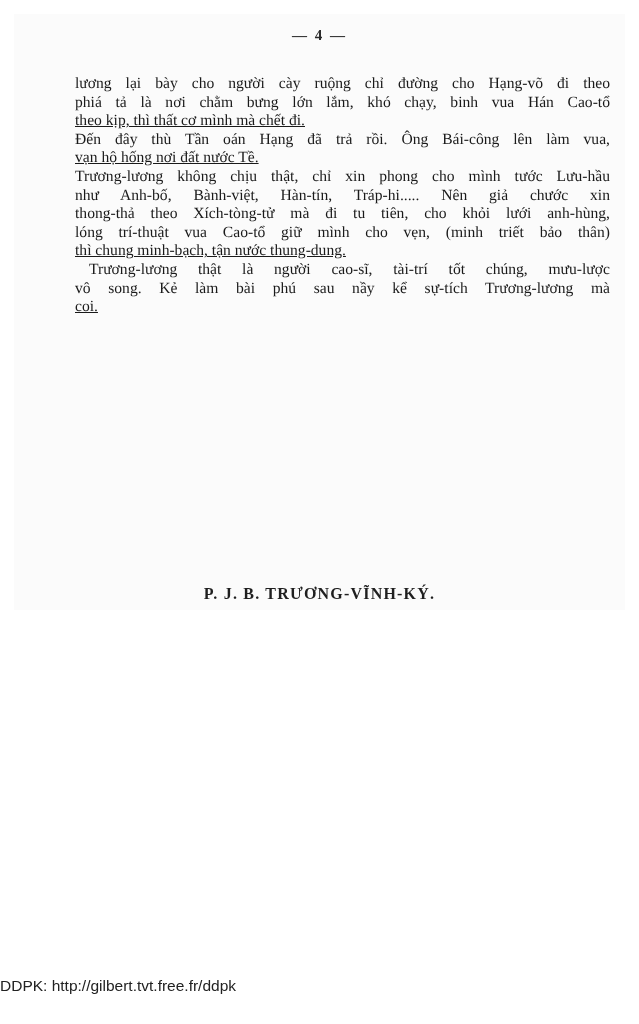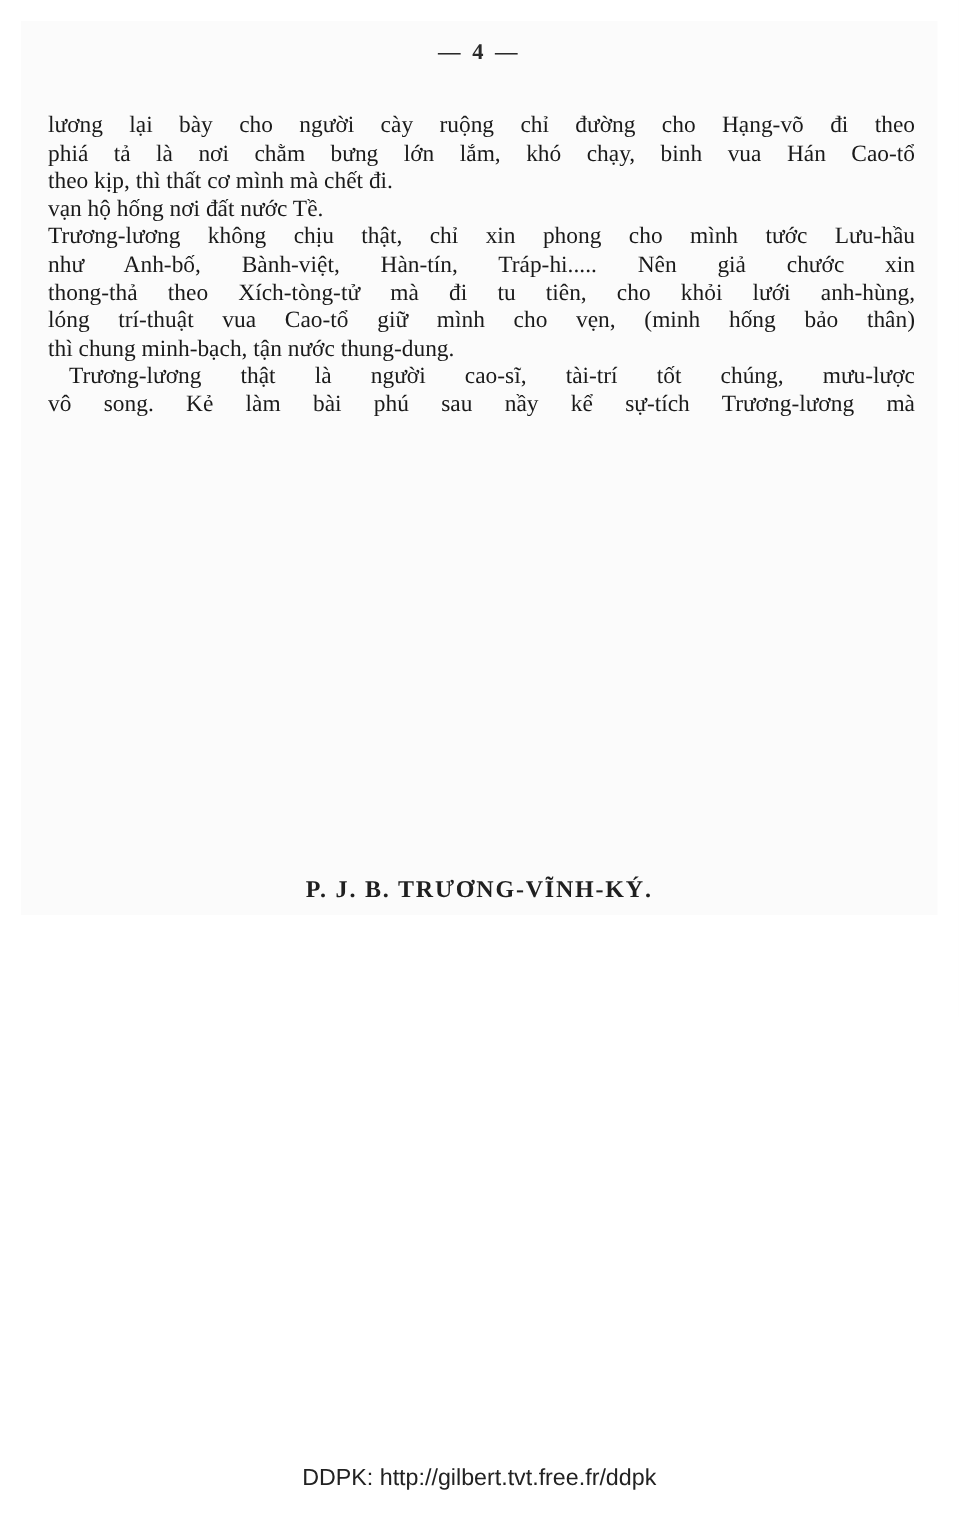"lương lại bày cho người" .line { margin-left: none -> 43px }
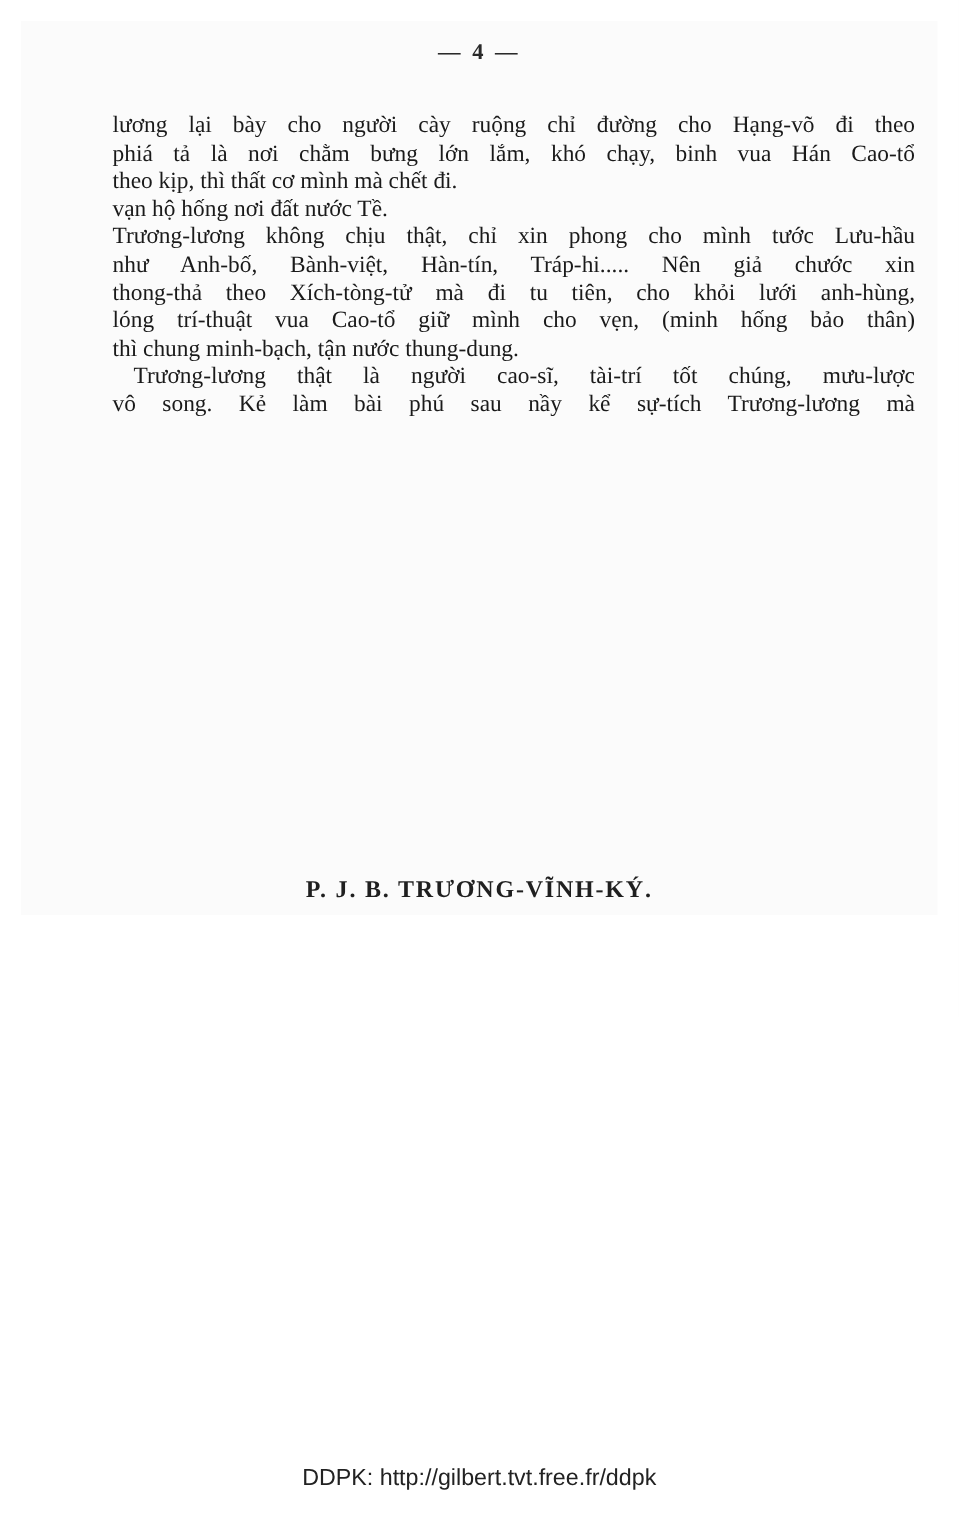"theo kịp, thì thất cơ" .line.last { text-decoration: none -> underline }
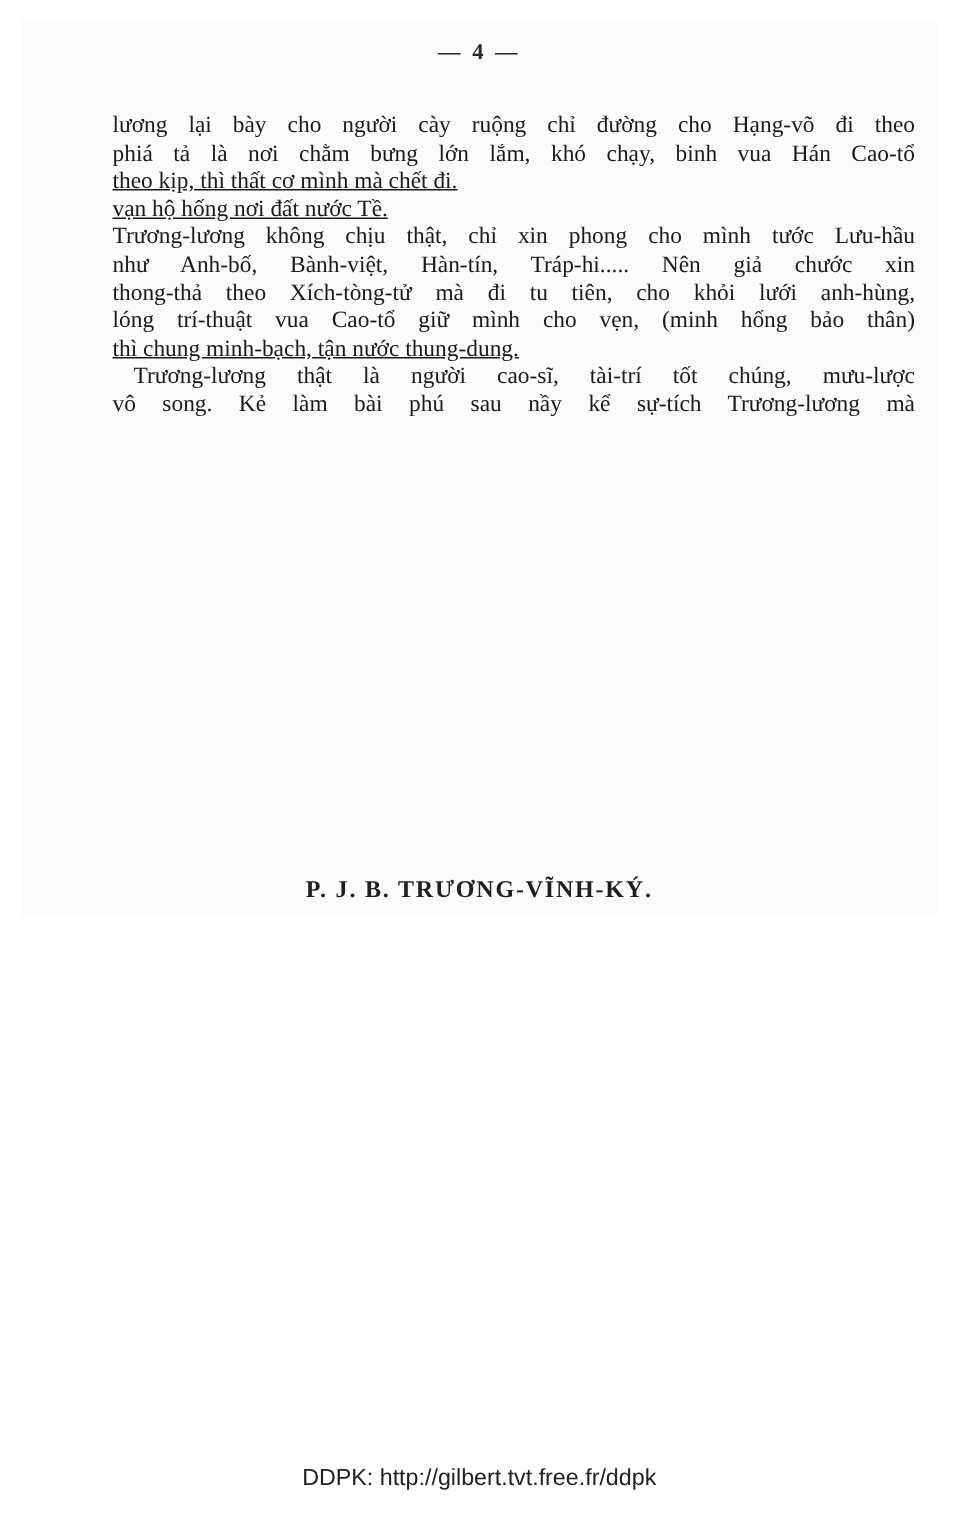"Đến đây thù Tần oán" span.line { html: none -> <span>Đến đây thù Tần oán Hạng đã trả rồi. Ông Bái-công lên làm vua,</span> }
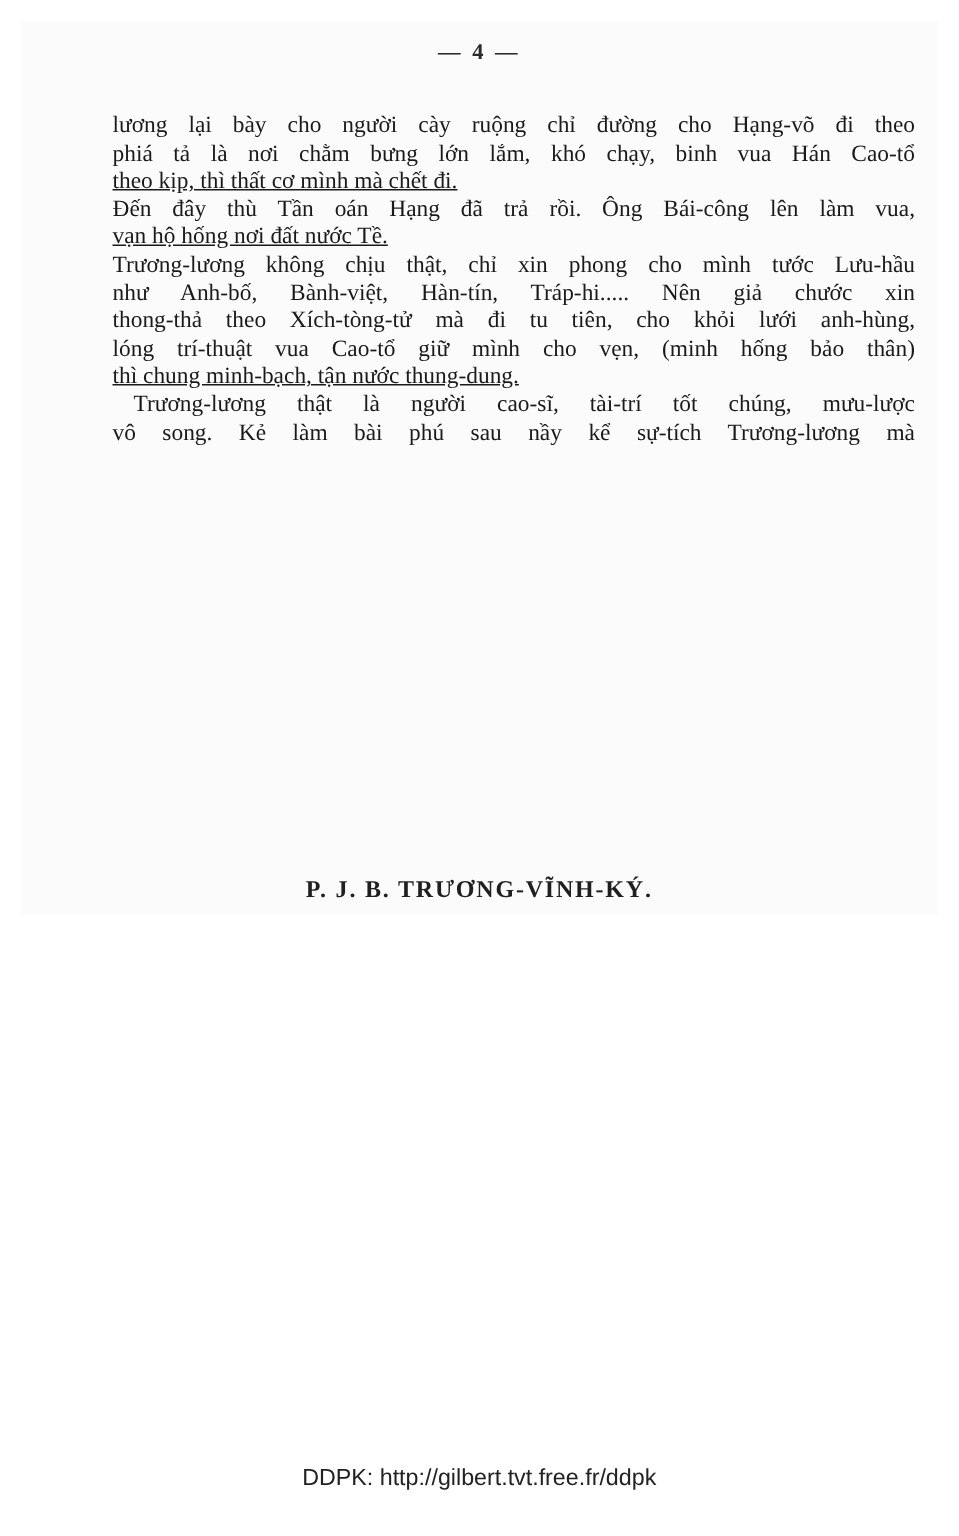"lóng trí-thuật vua Cao-tổ giữ" span.line { text: hống -> triết }
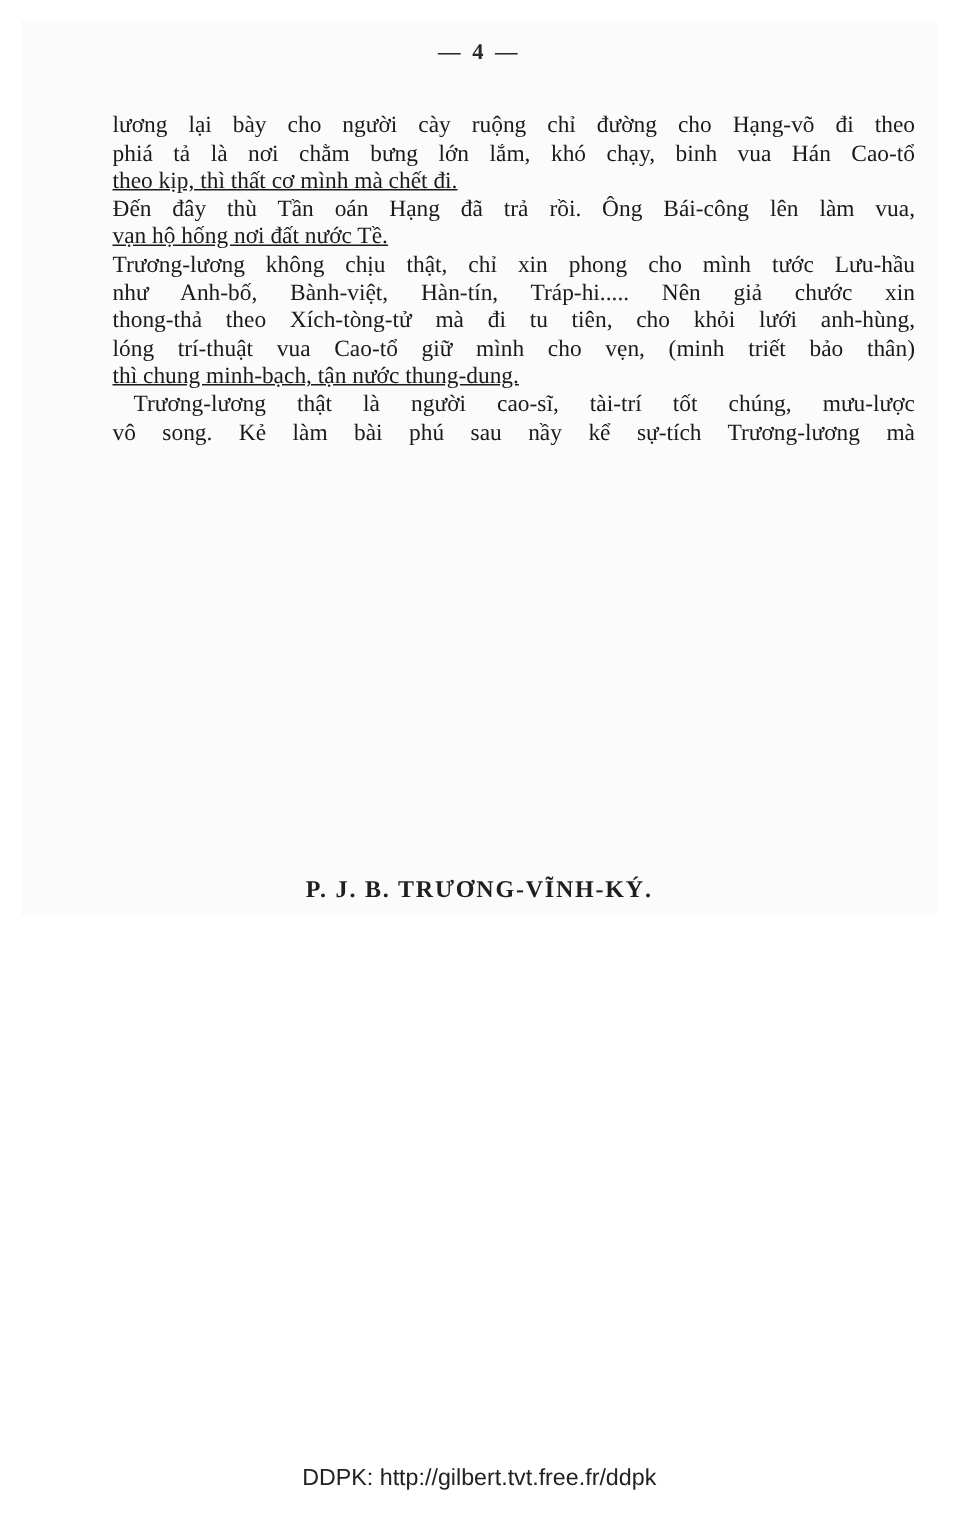"coi." span.line { html: none -> <span>coi.</span> }
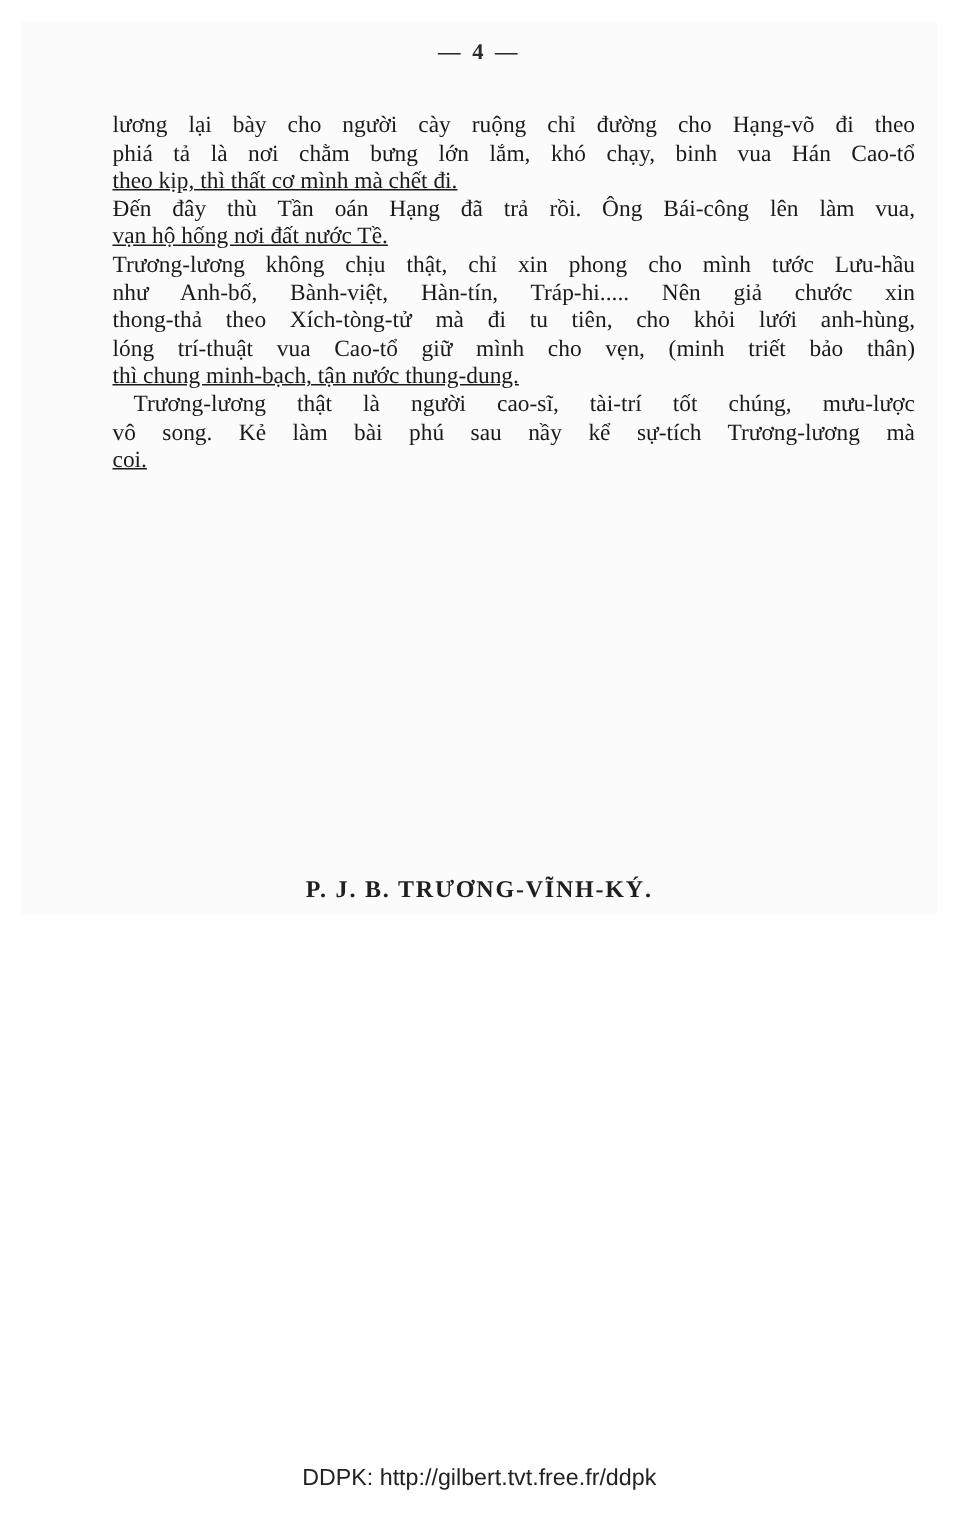"DDPK: http://gilbert.tvt.free.fr/ddpk" .footer-credit { text-align: center -> none }
